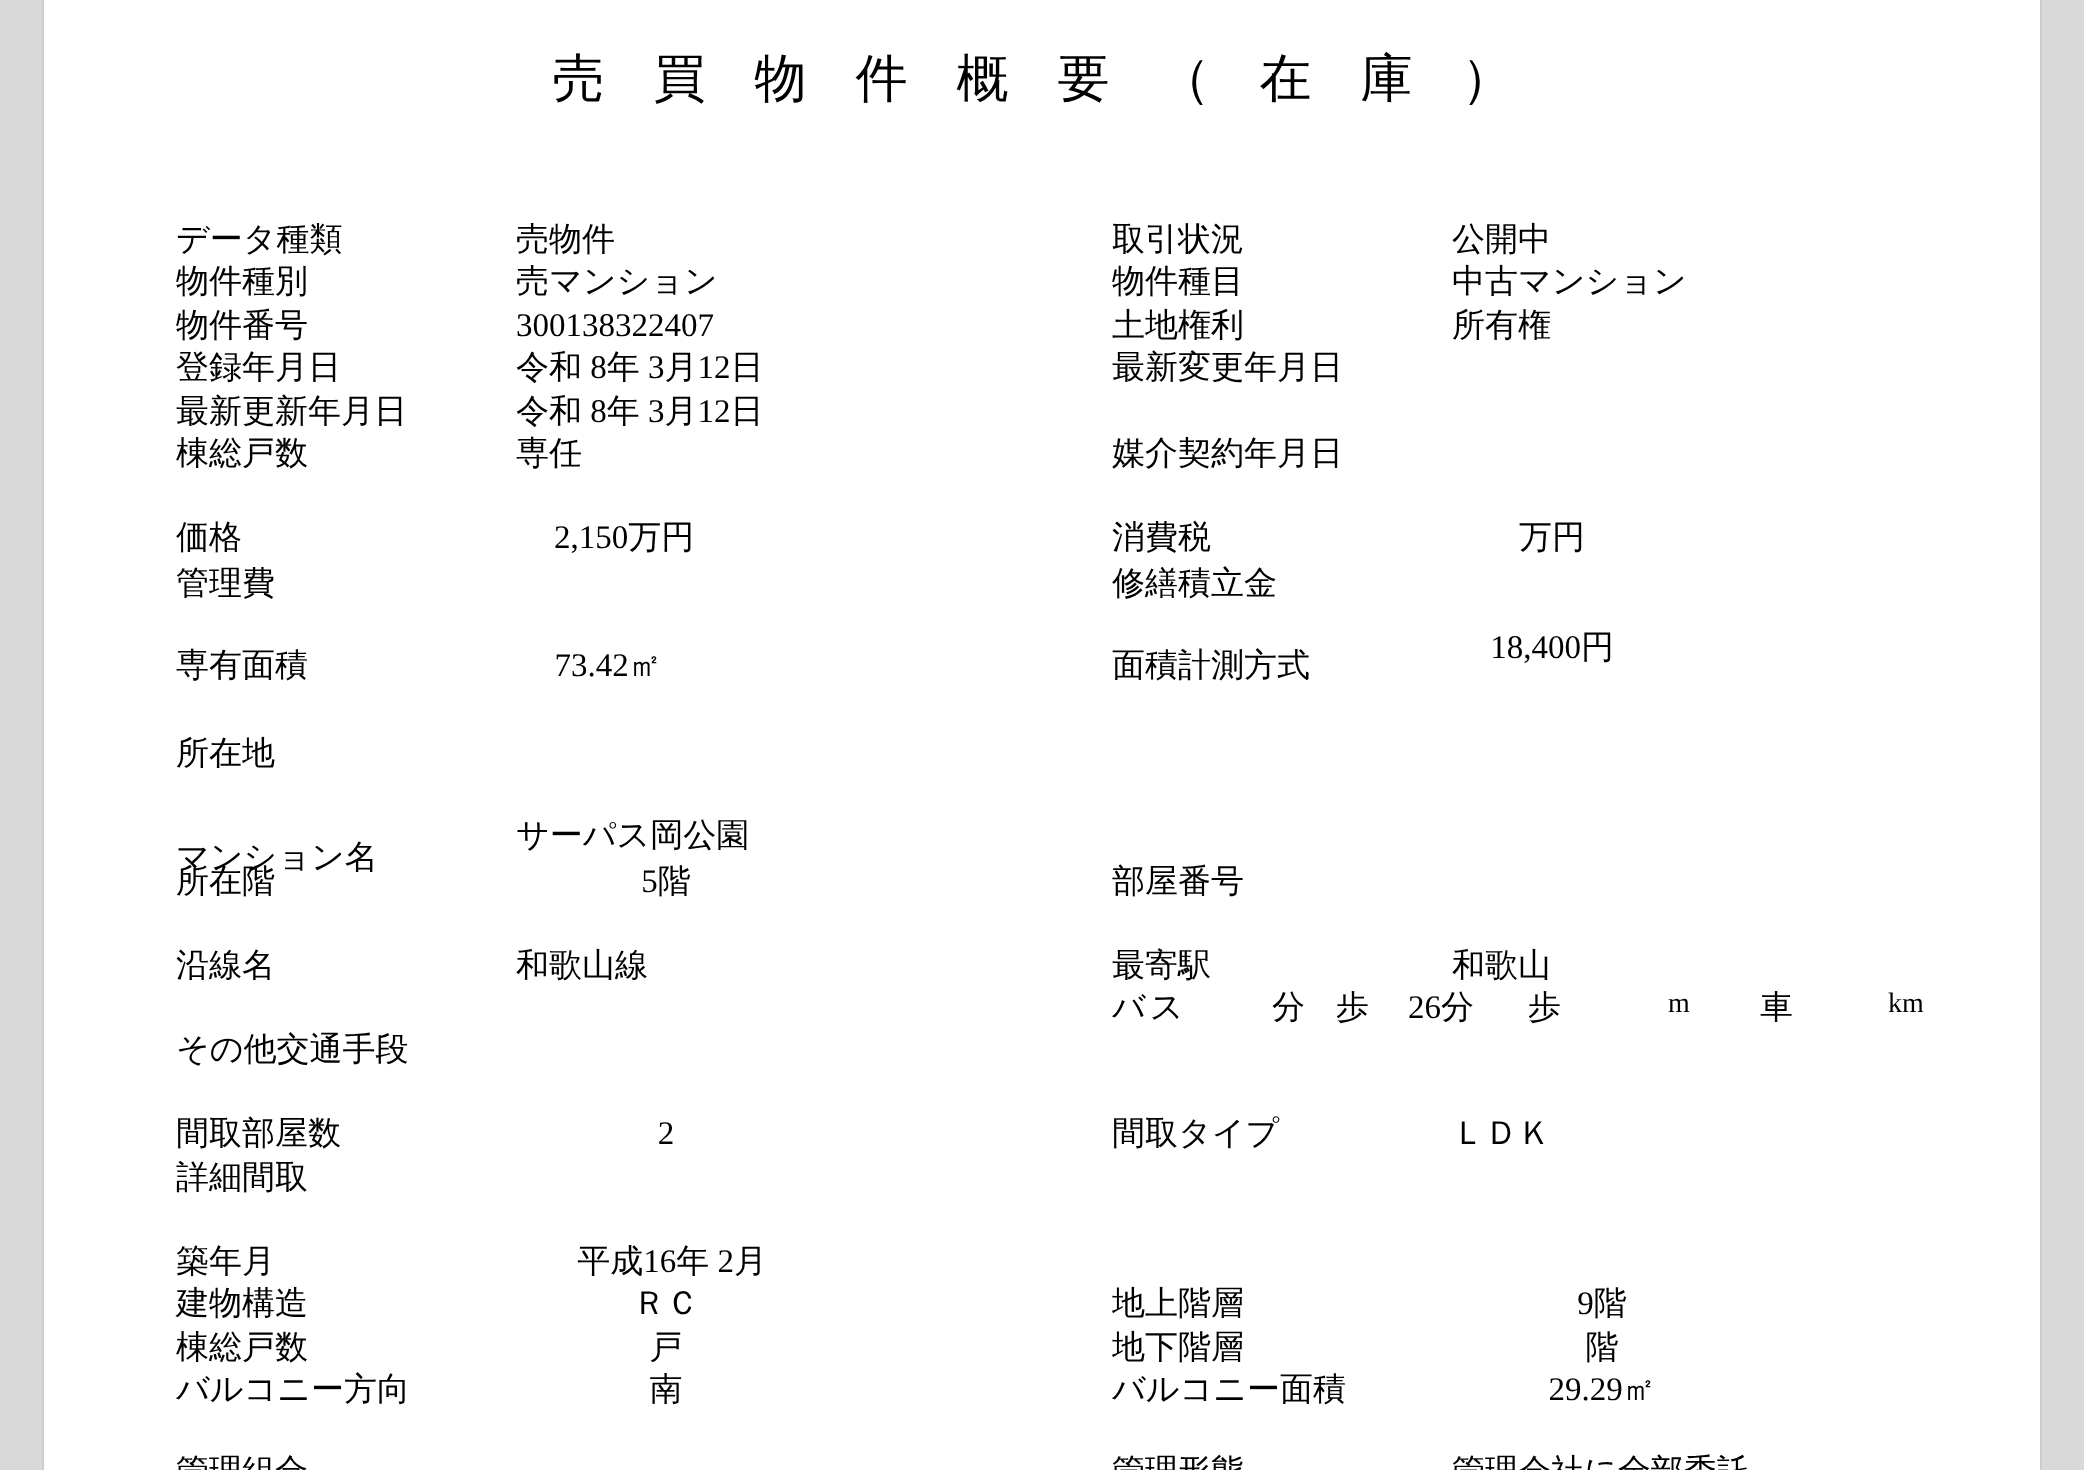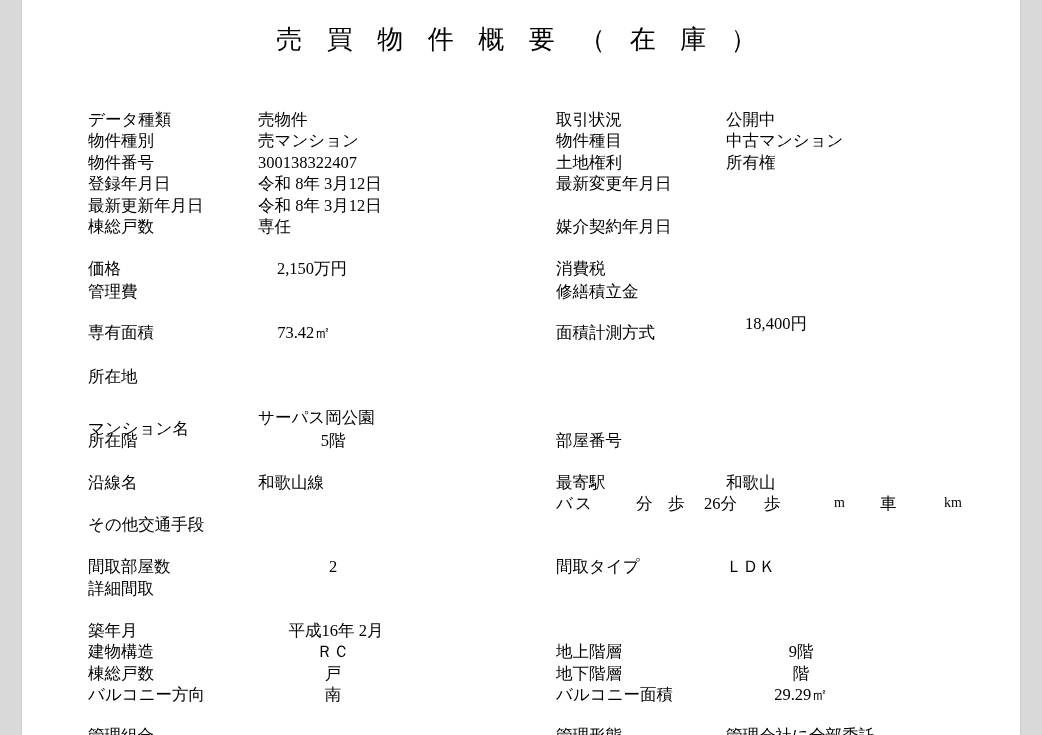"万円" div.field { html: none -> <div>万円</div> }
